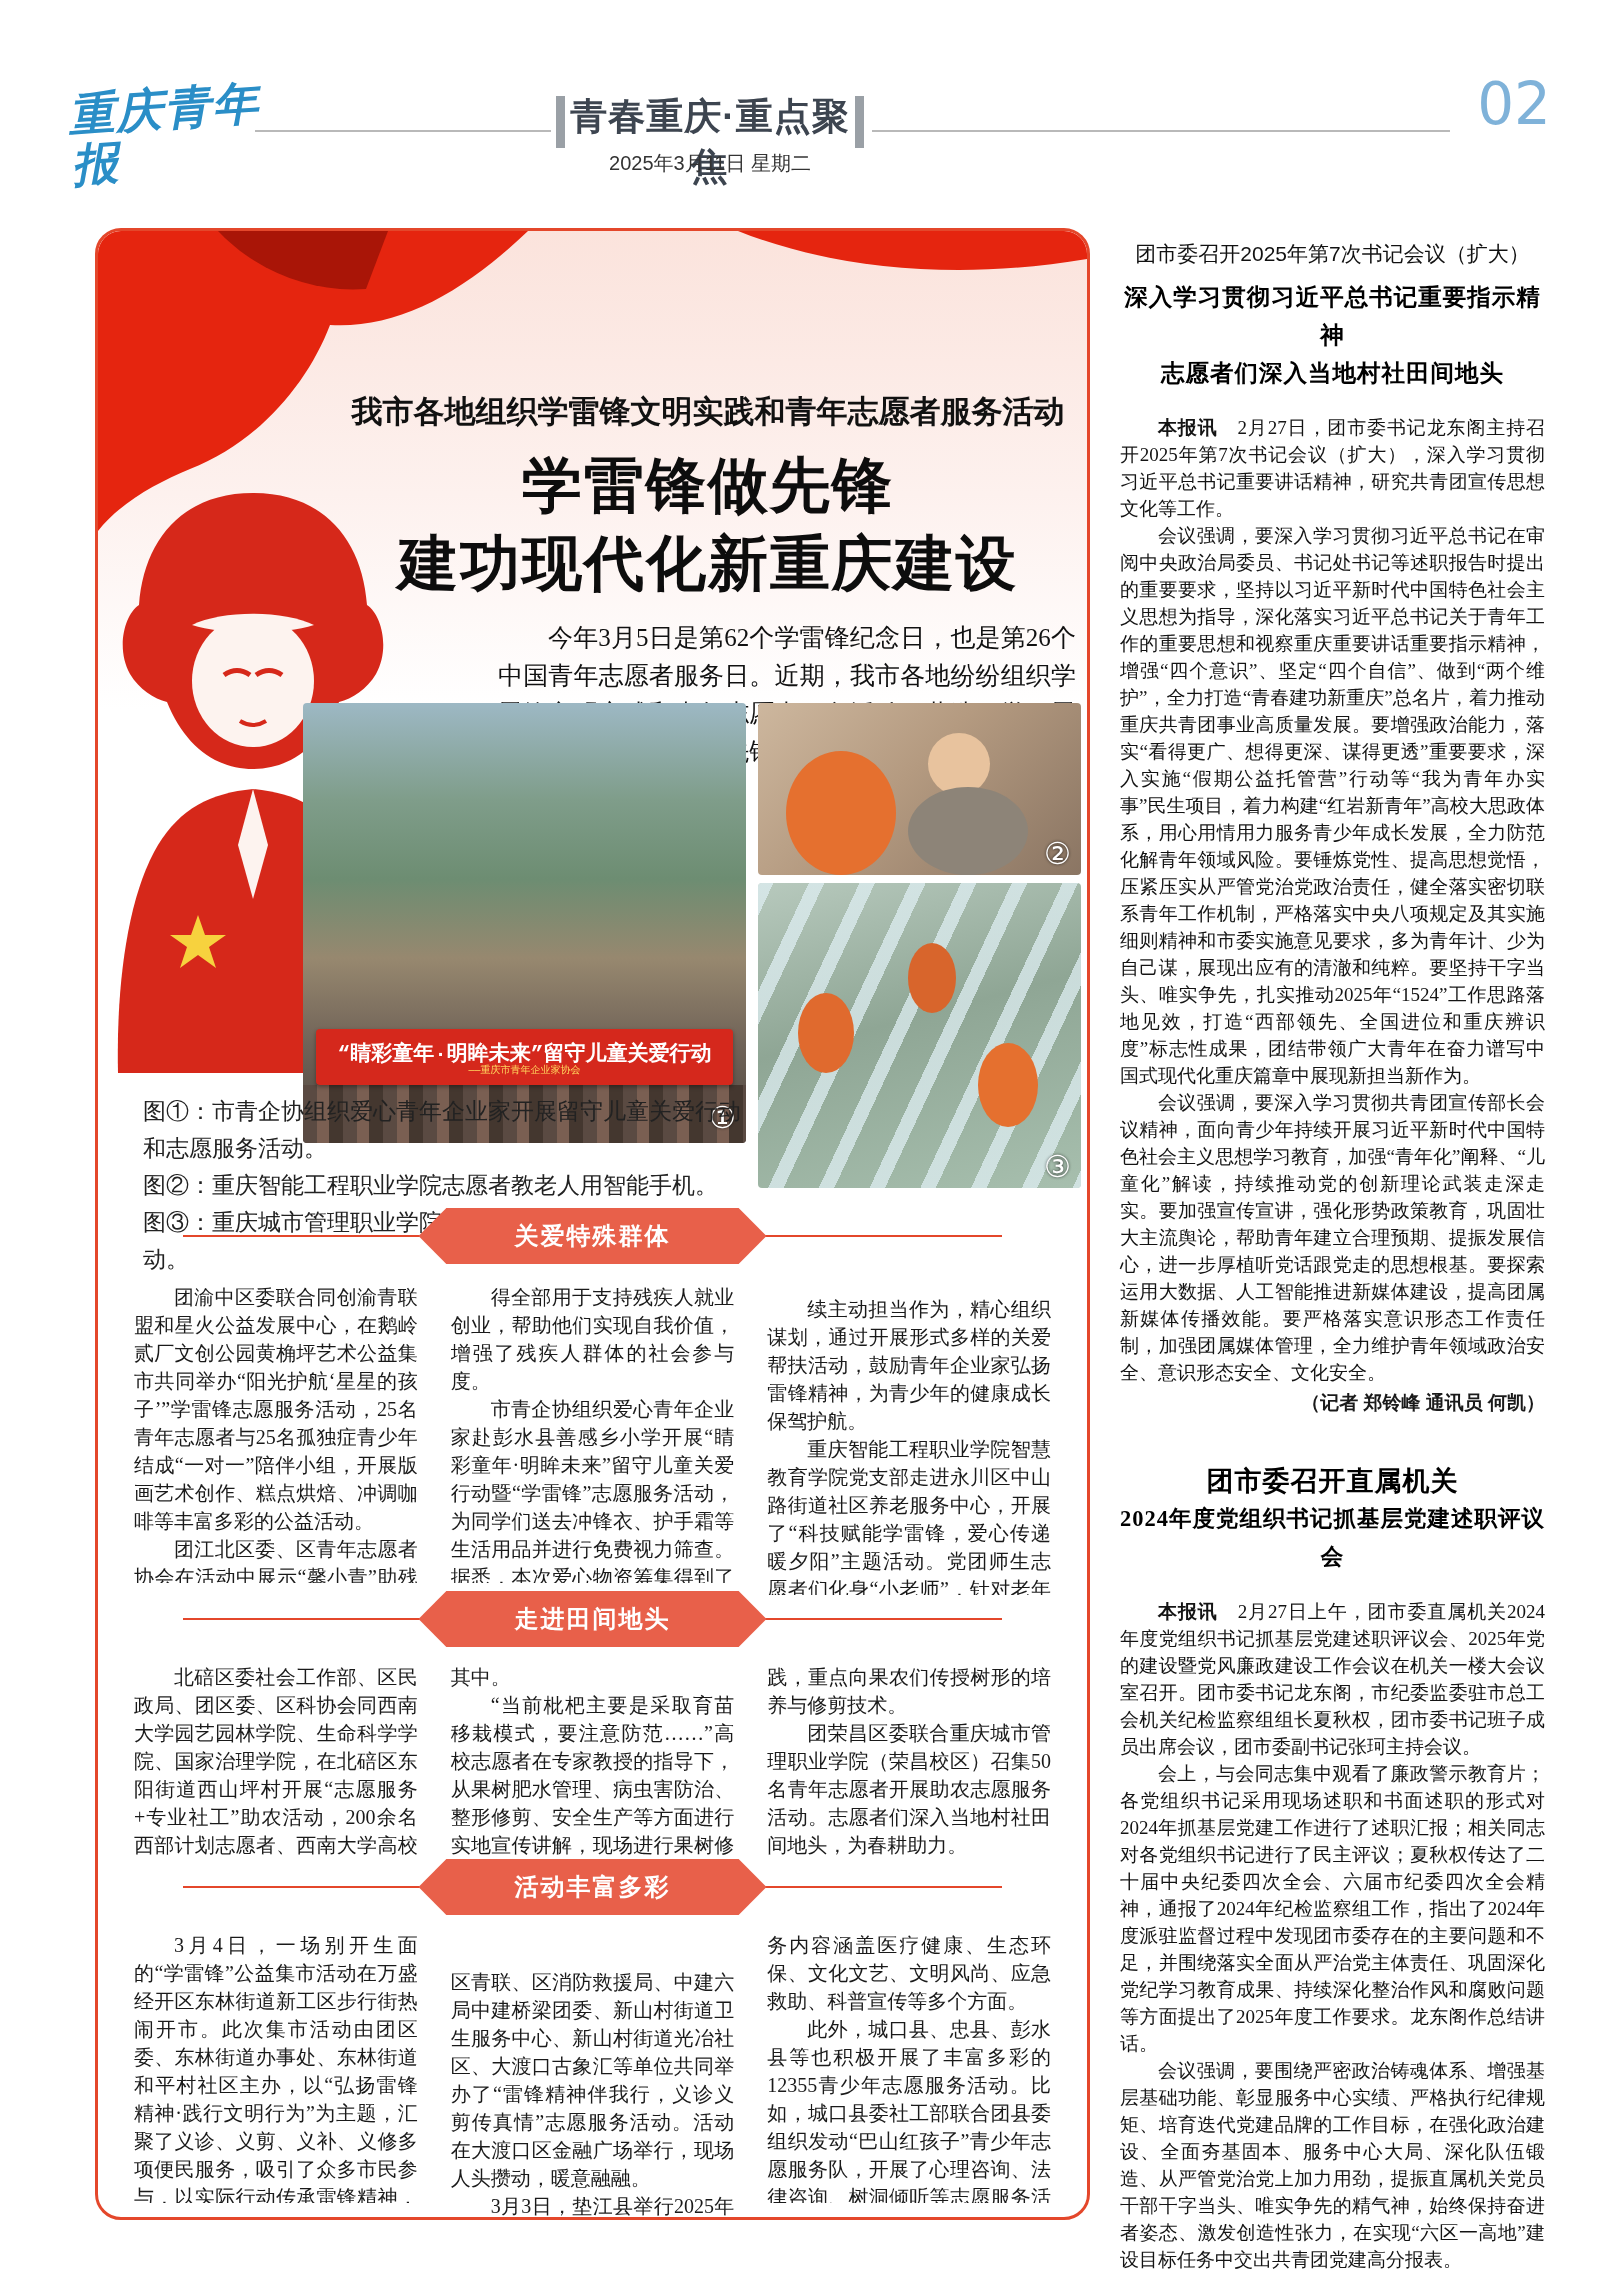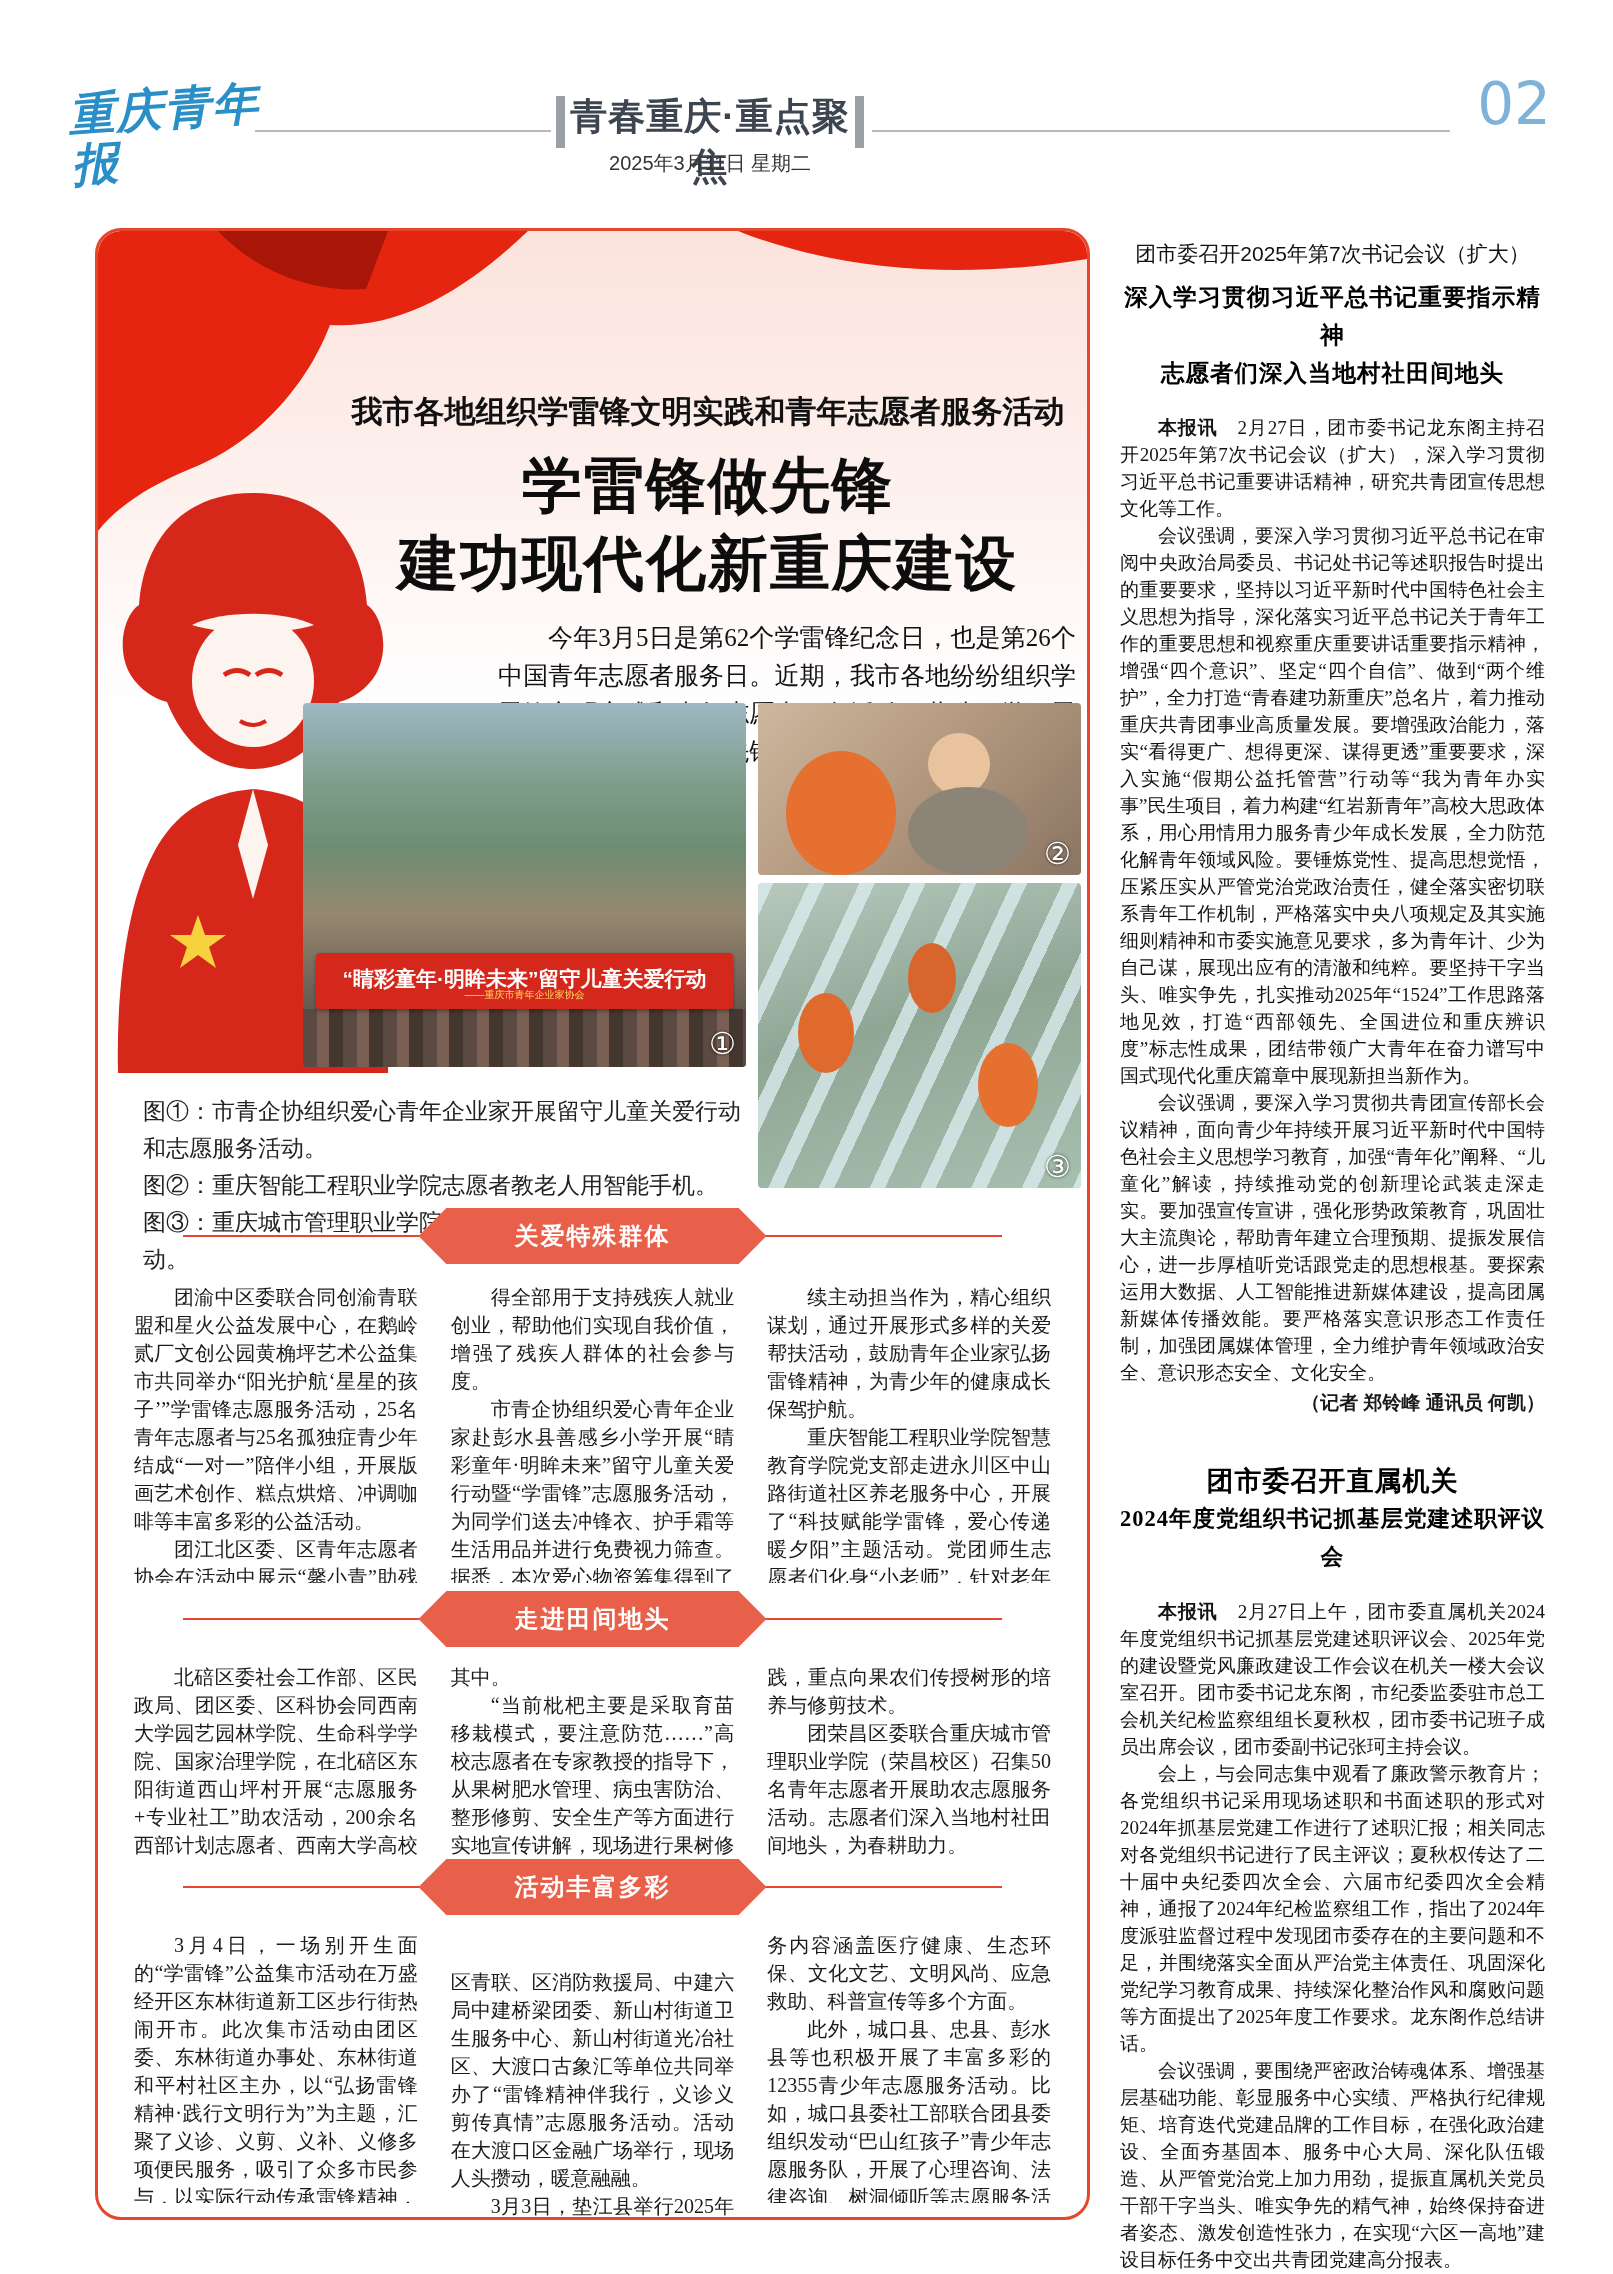"“睛彩童年·明眸未来”留守儿童关爱行动" .photo1 { font-family: none -> Liberation Mono, monospace; height: 364px -> 440px }
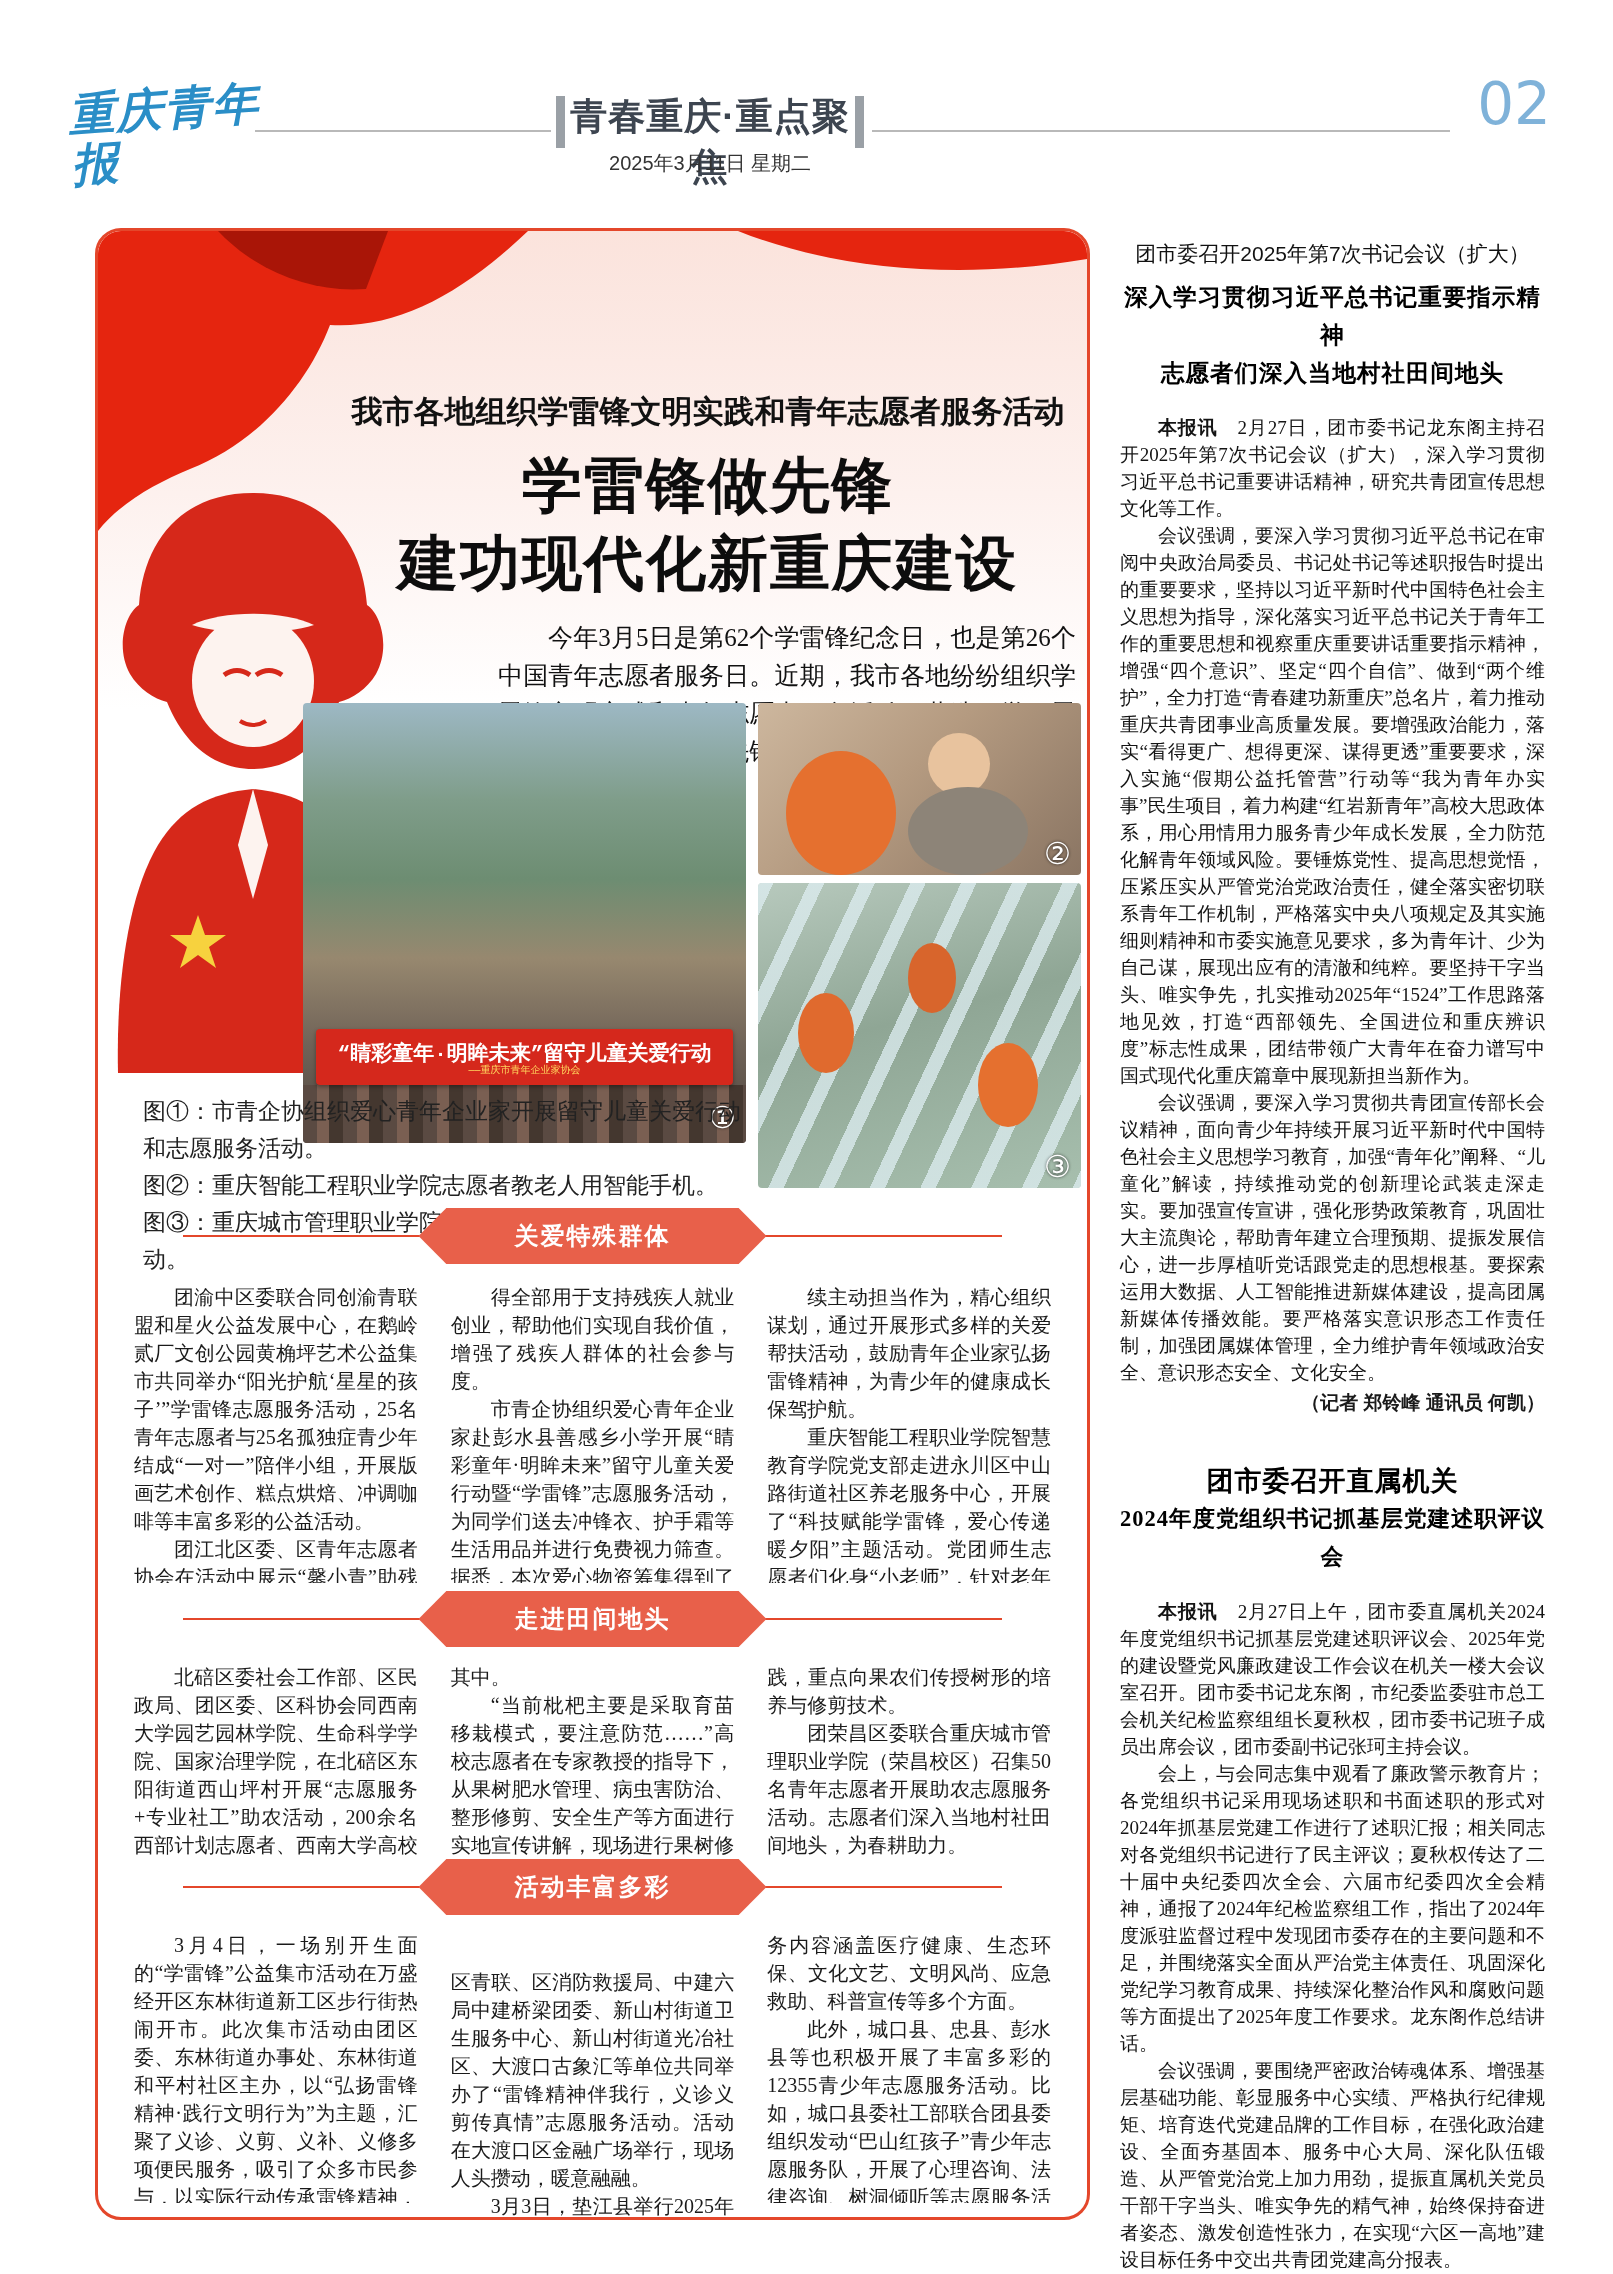"续主动担当作为，精心组织谋划，通过开展形式多样的关爱帮扶活动，鼓励青年企业家弘扬" div.col { margin-top: none -> 12px }
